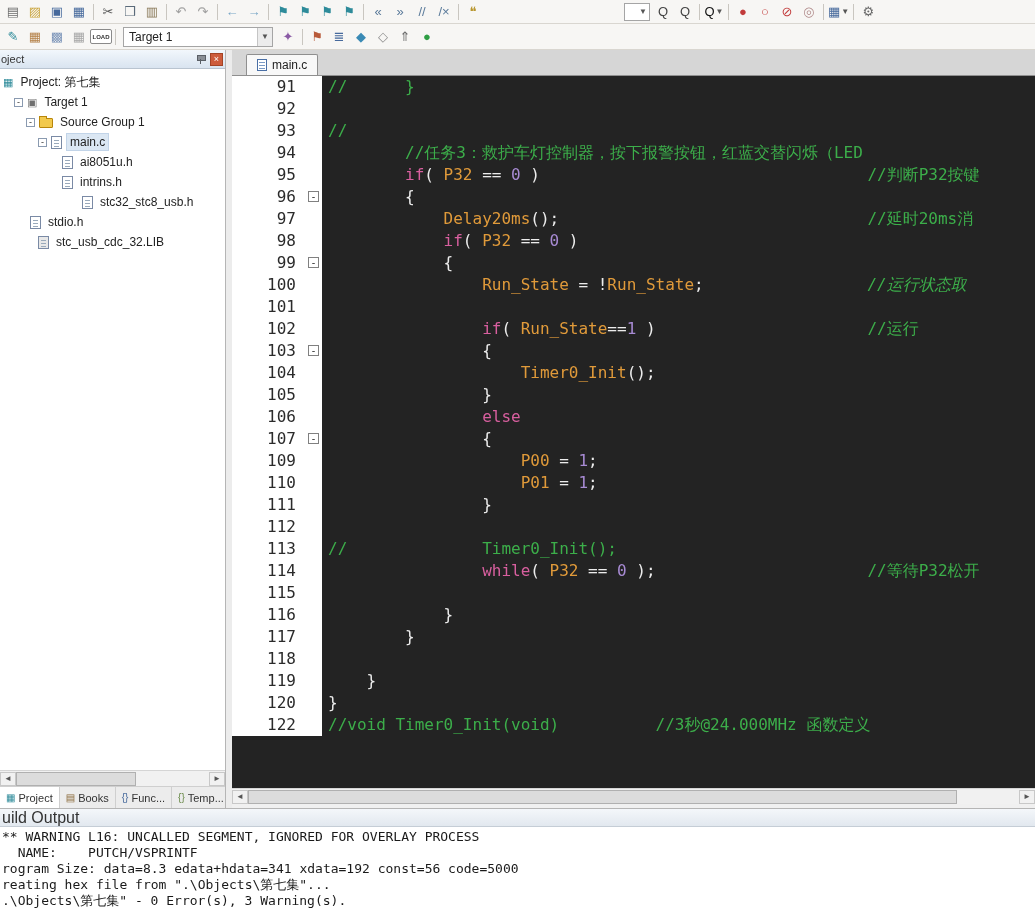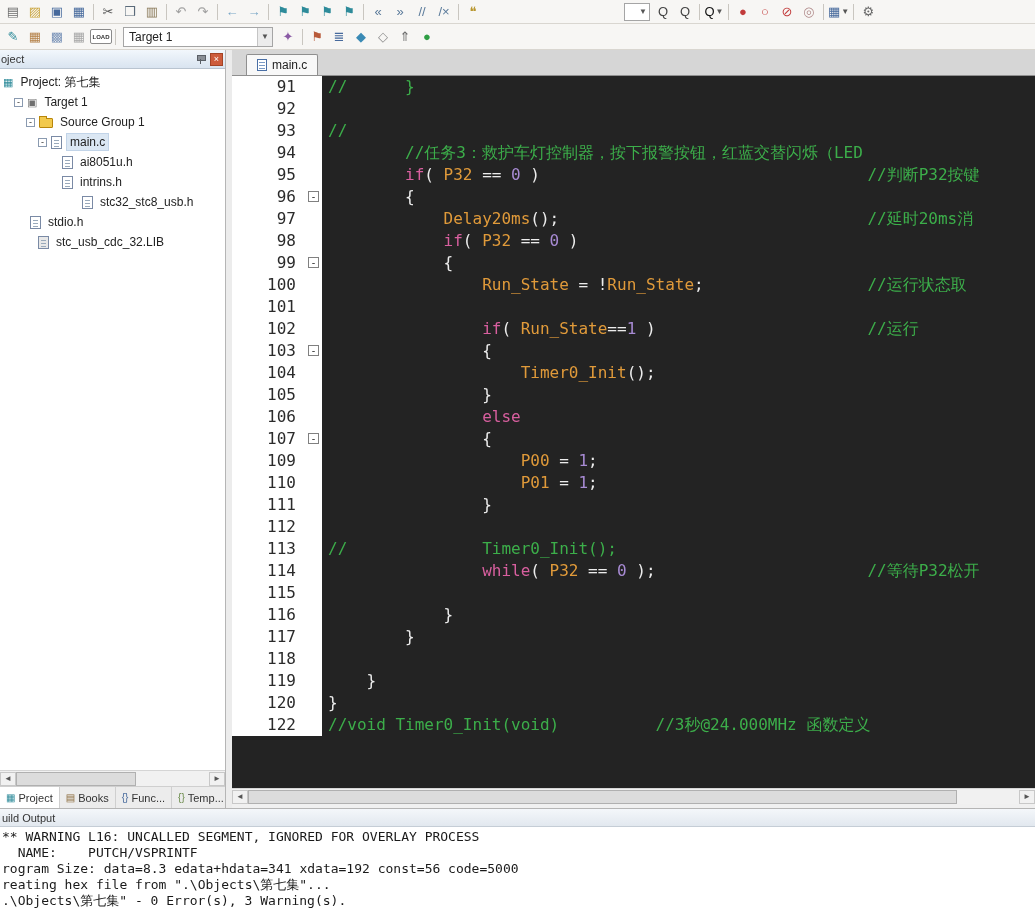"//运行状态取" span.tail { font-style: none -> italic }
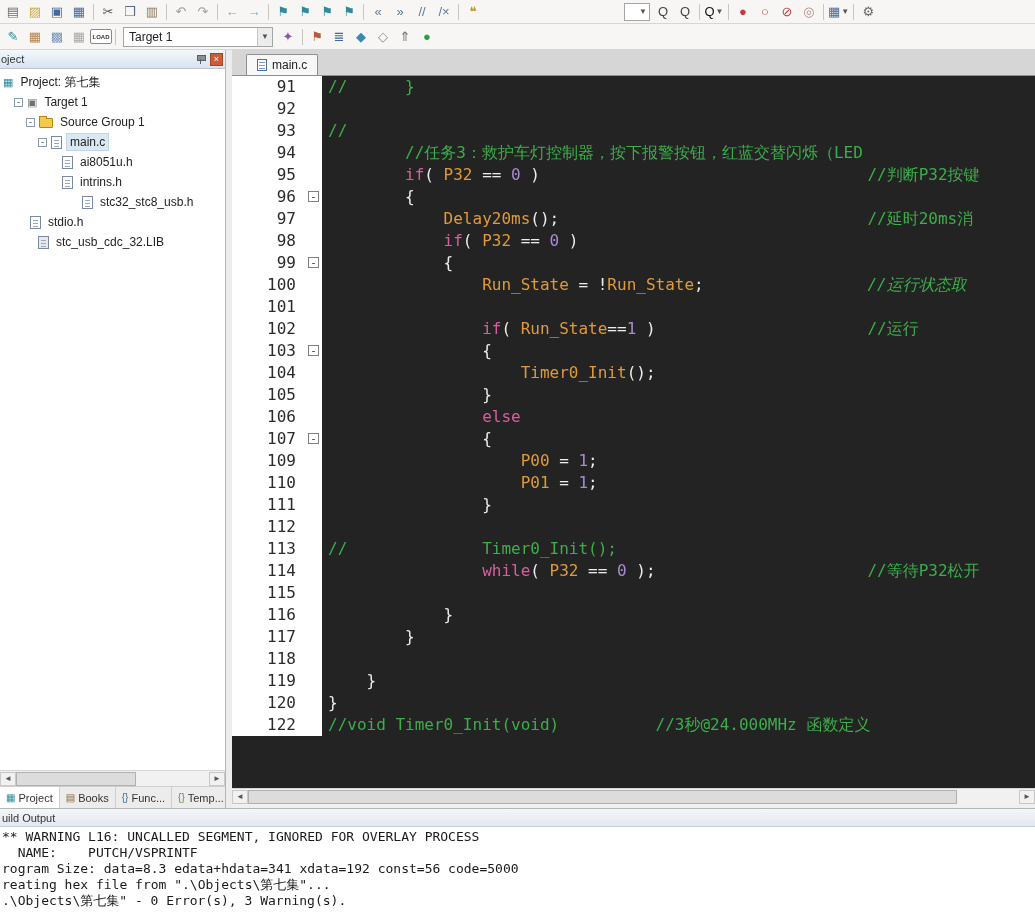"uild Output" .output-header { font-size: 11px -> 16px }
